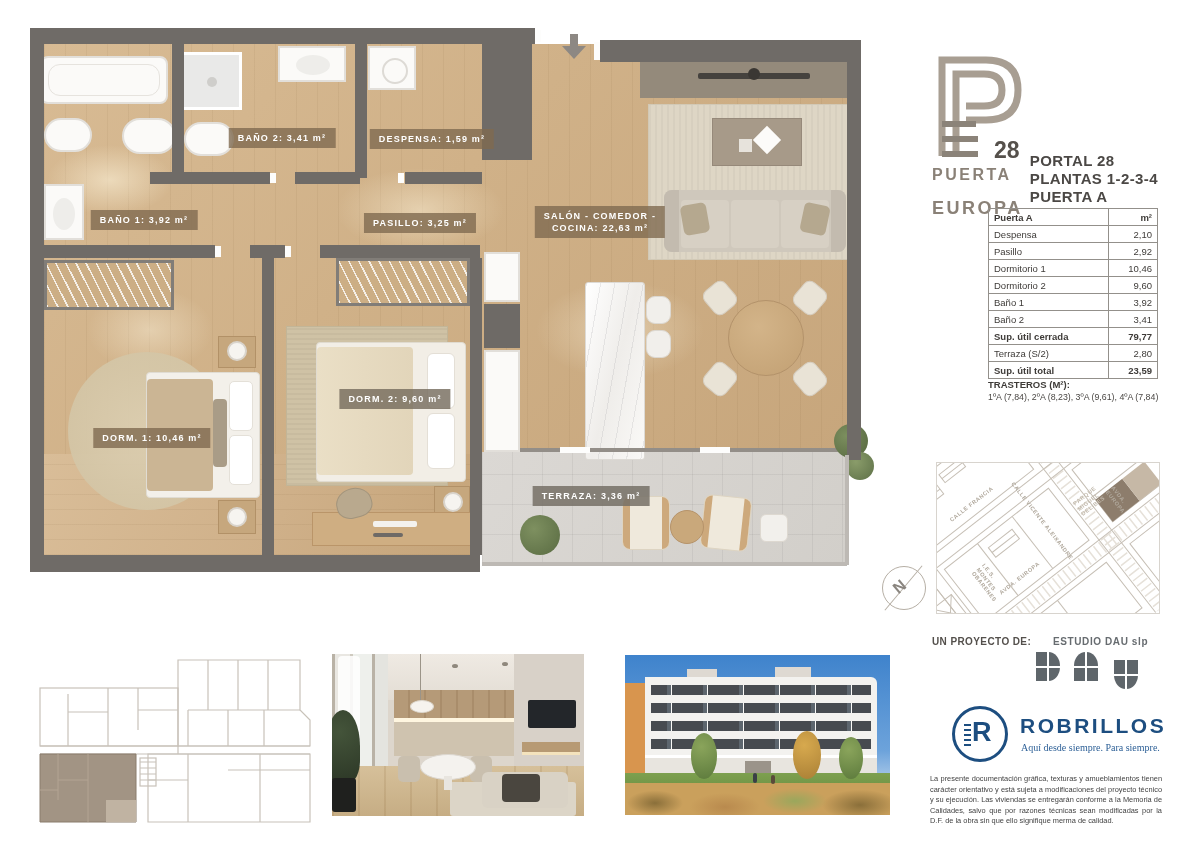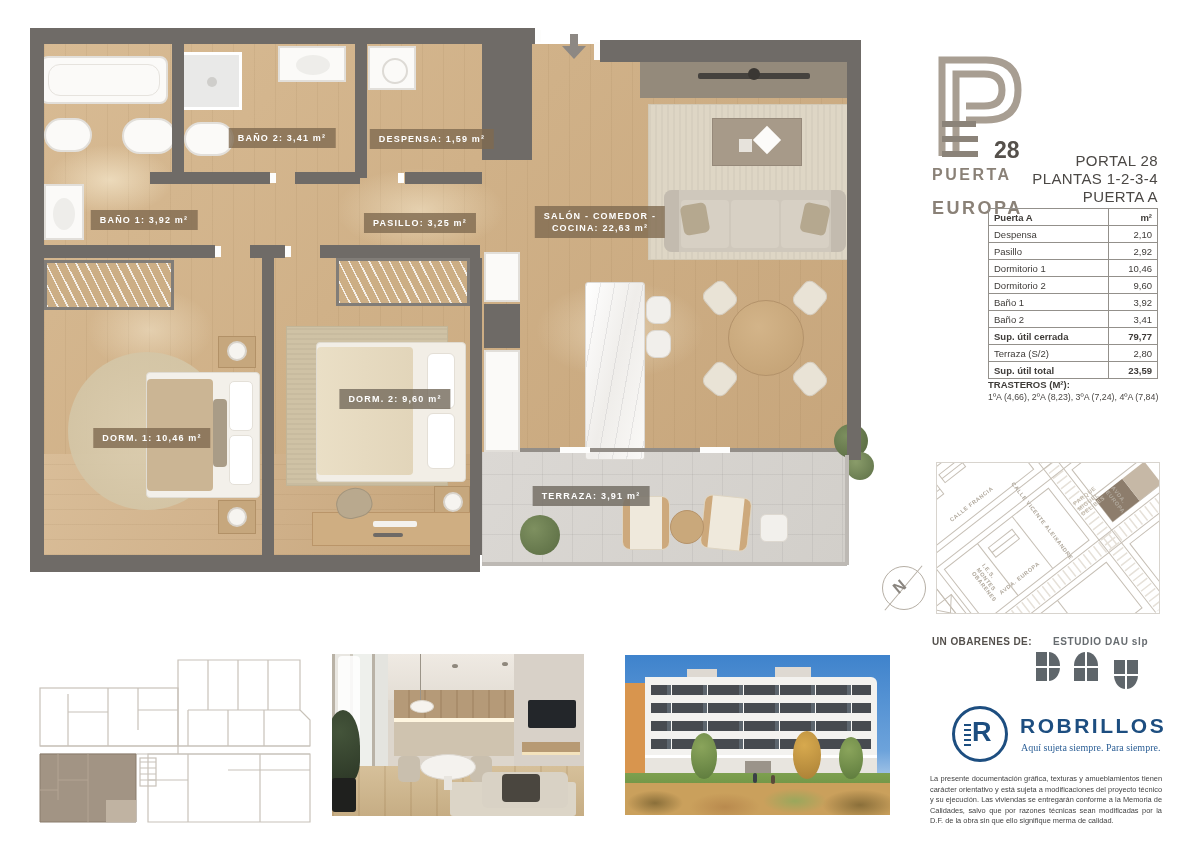"PORTAL 28" .heading { font-weight: 400 -> 700; text-align: right -> none }
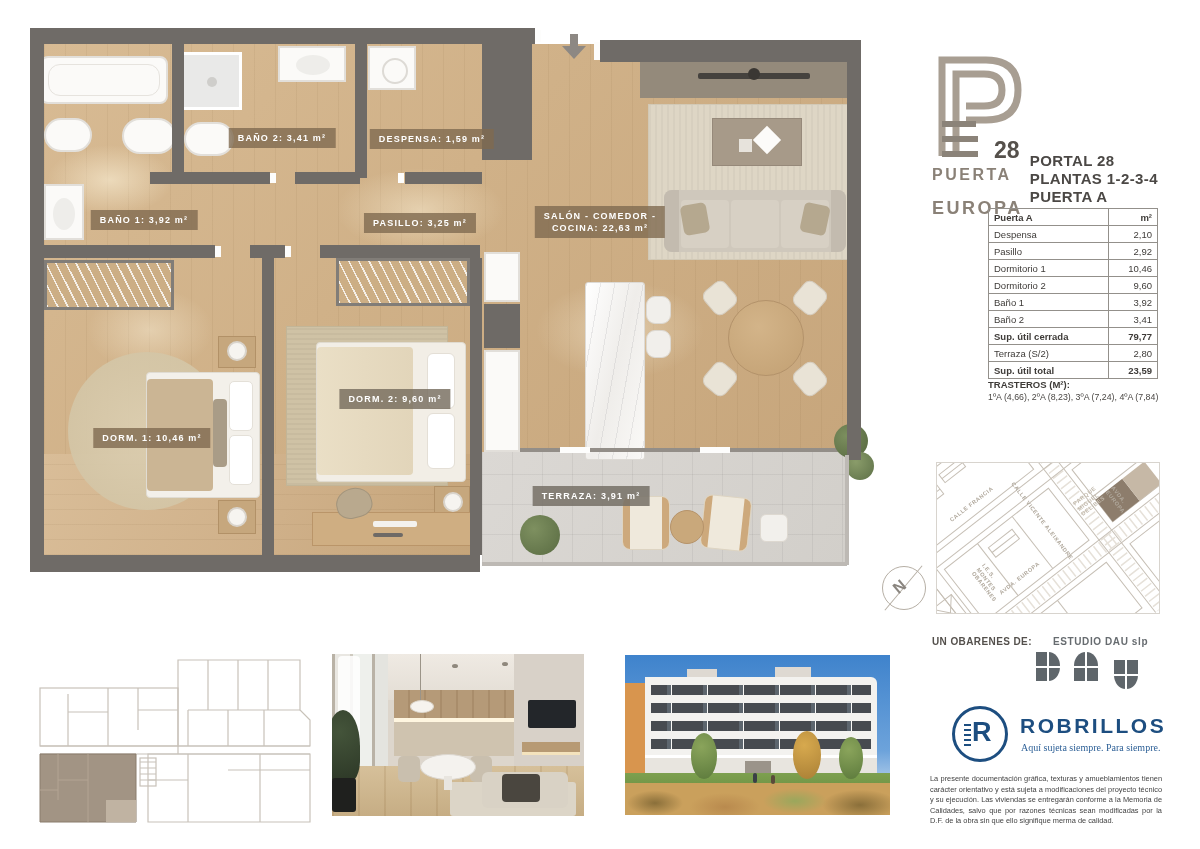"1ºA (4,66), 2ºA (8,23), 3ºA" div.trast-vals { text: 4,66), 2ºA (8,23), 3ºA (7,24 -> 7,84), 2ºA (8,23), 3ºA (9,61 }
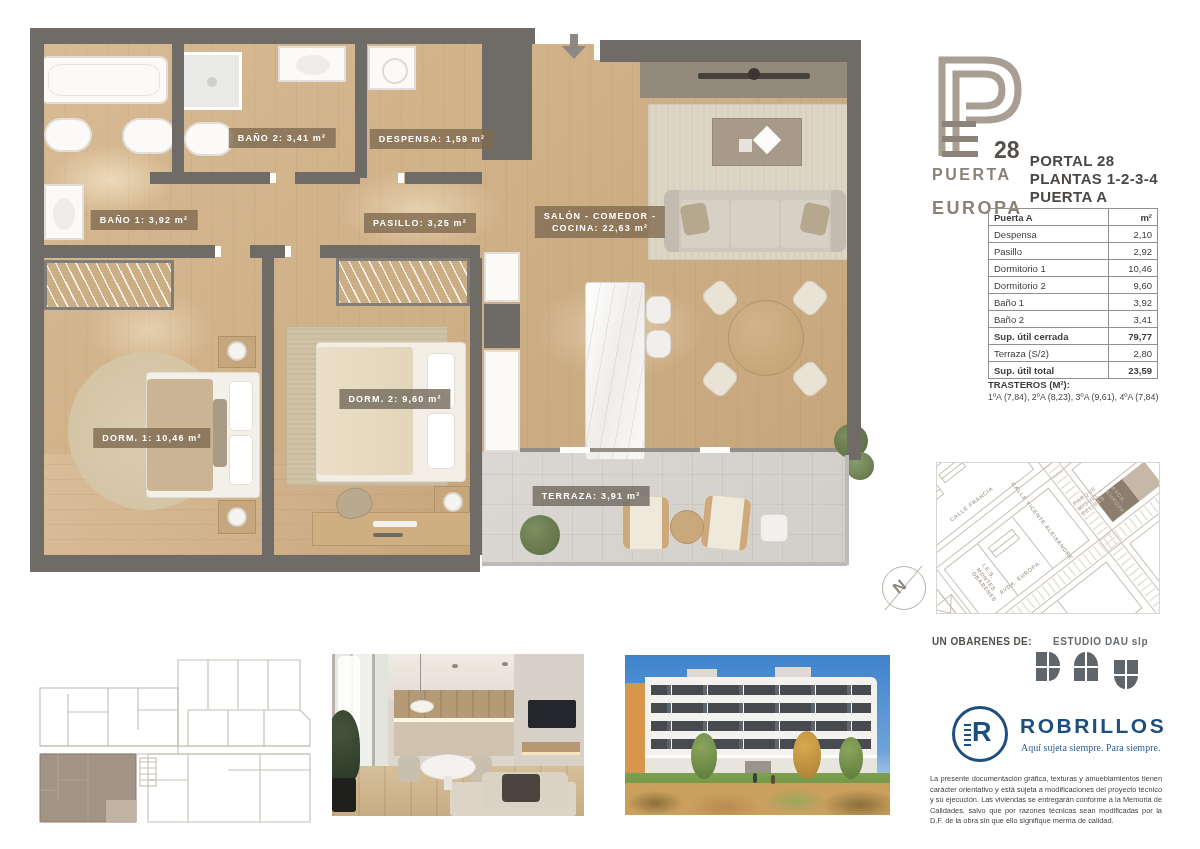"TERRAZA: 3,91 m²" div.plabel { text: 3,91 -> 3,36 }
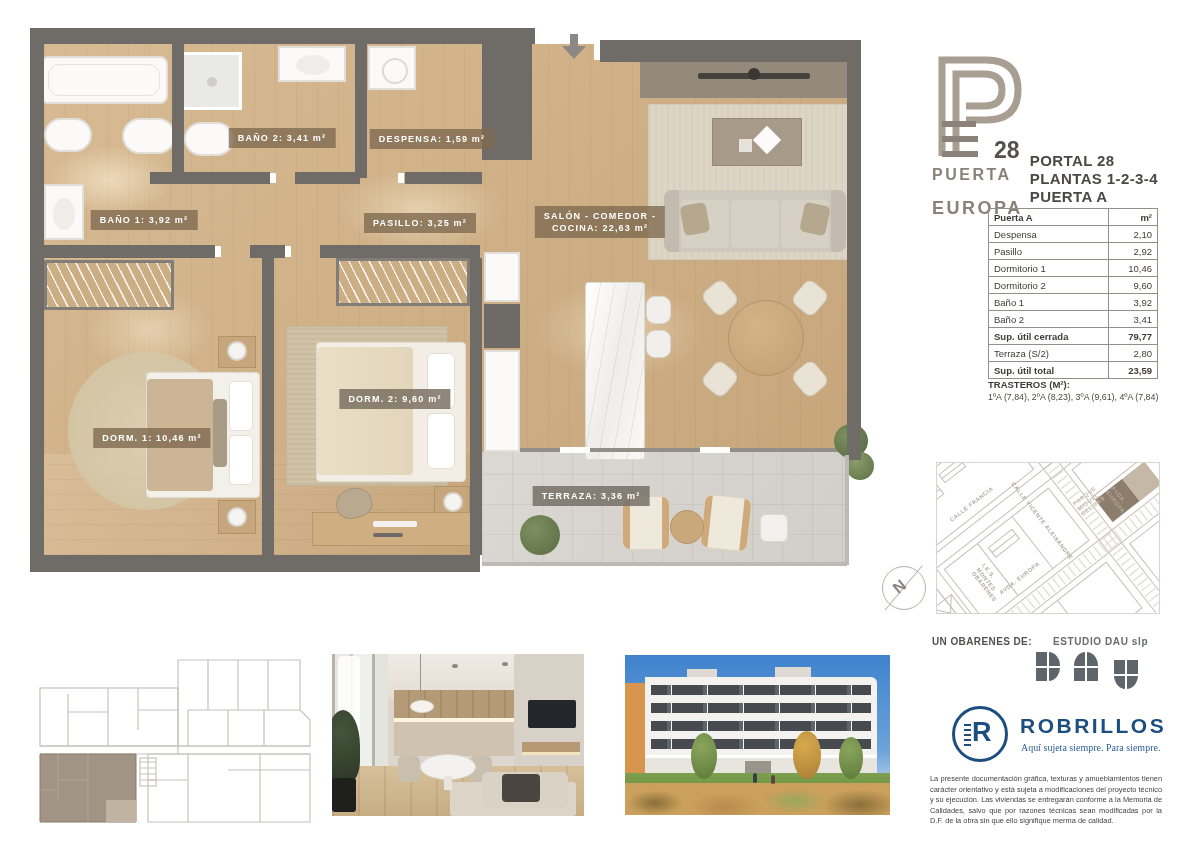"UN OBARENES DE:" div.abs { text: OBARENES -> PROYECTO }
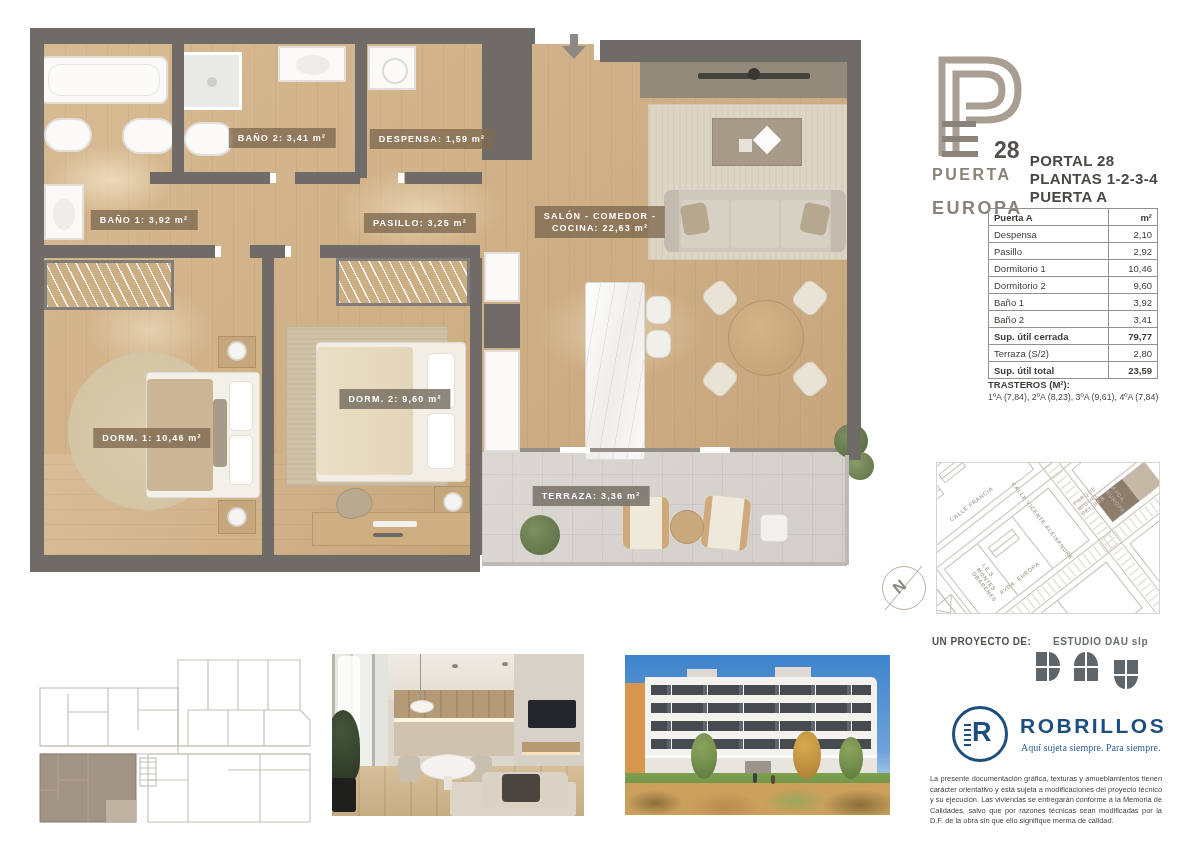"Aquí sujeta siempre. Para siempre." div.abs { text: sujeta -> desde }
